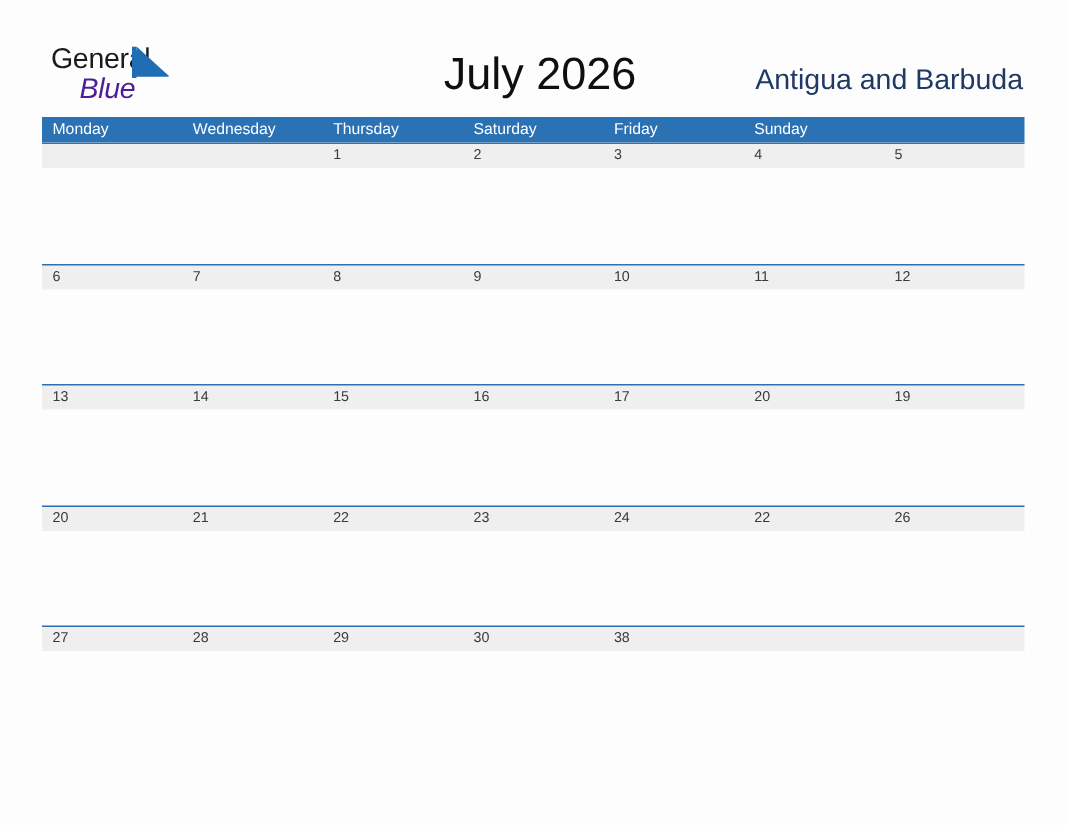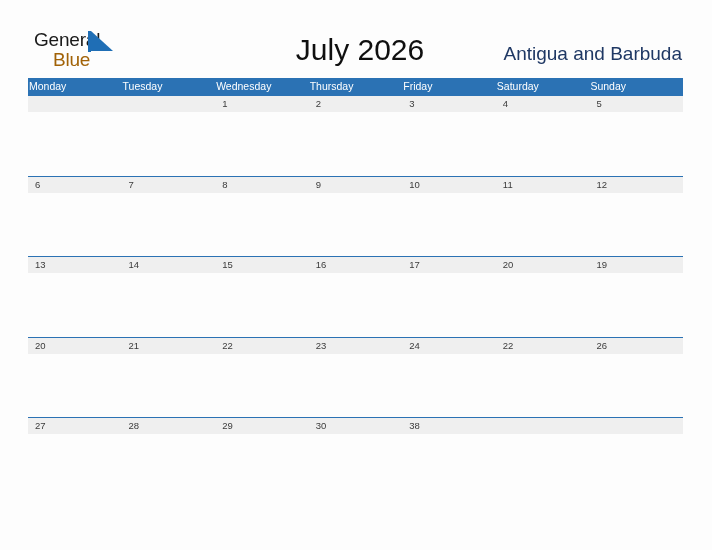"Blue" .logo-blue { color: #a16207 -> #4c1d95; font-style: none -> italic }
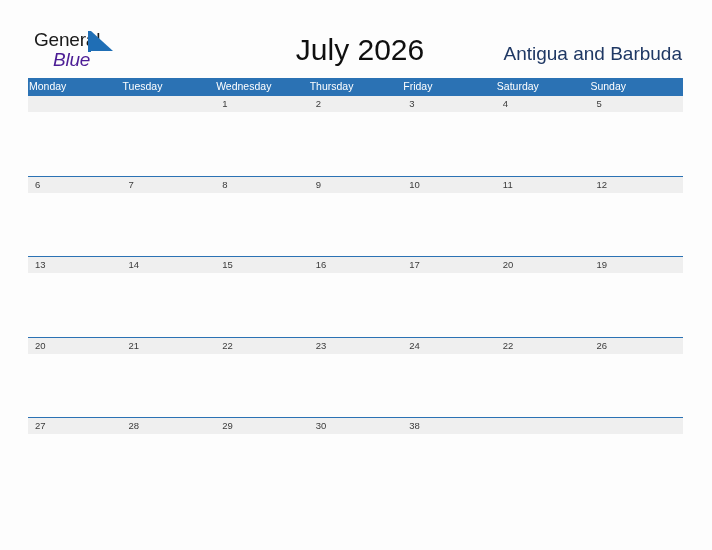"Monday" .dow-cell { padding-left: 1px -> 7px }
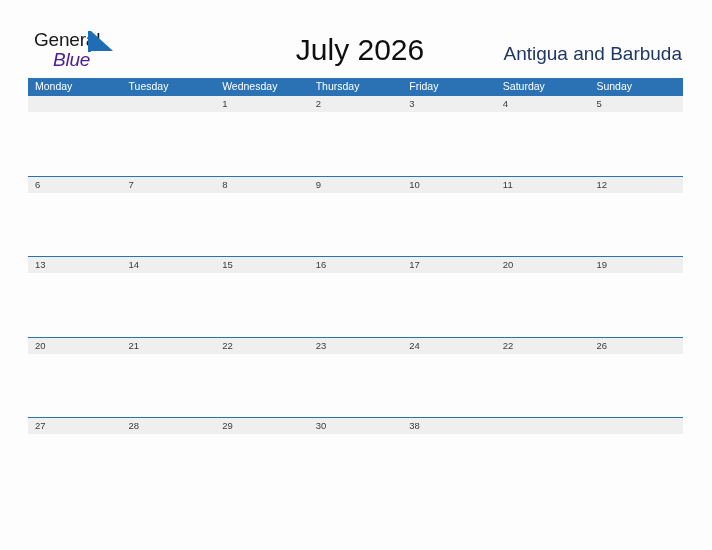"Tuesday" div.dow-cell { html: <div>Tuesday</div> -> none }
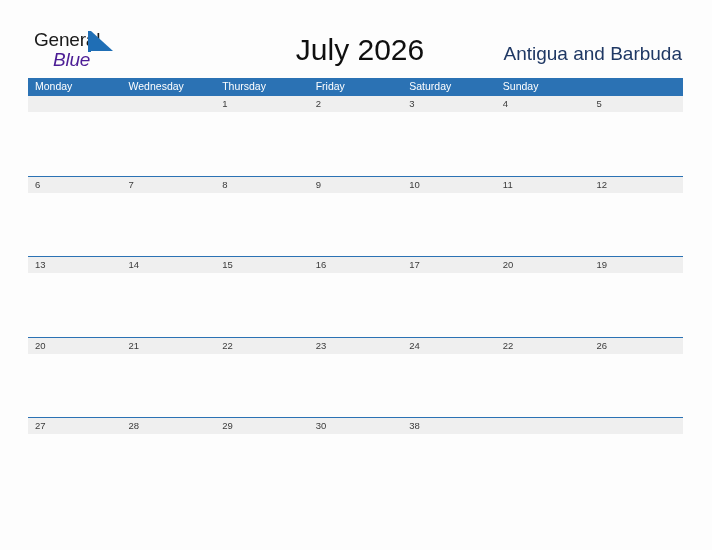"Friday" div.dow-cell { order: before "Saturday" -> after "Saturday" }
